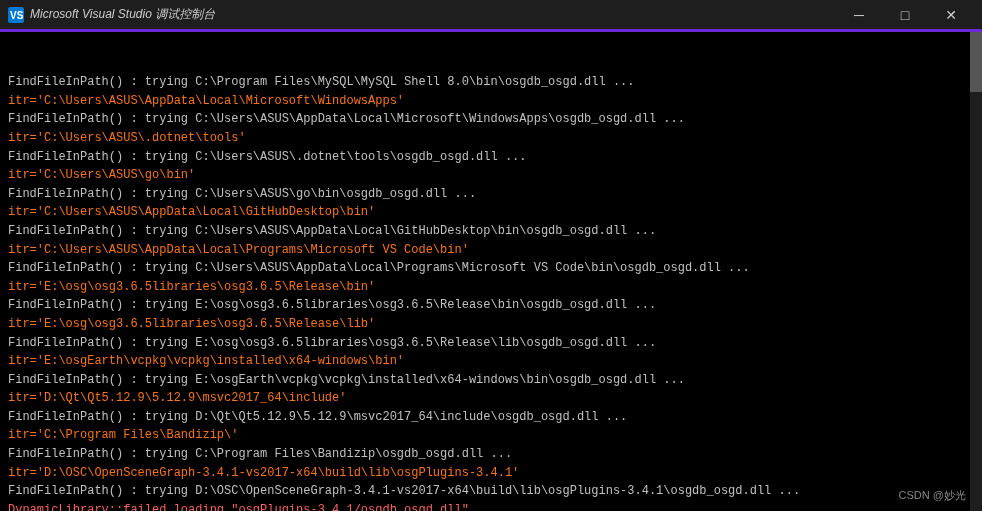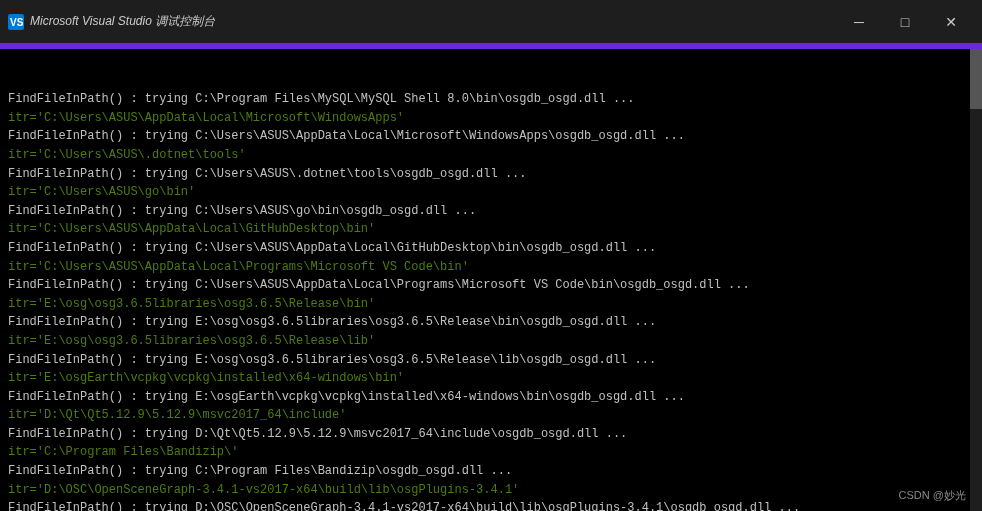"VS" .title-bar { border-bottom: 6px solid #6d28d9 -> 3px solid #6d28d9; height: 49px -> 32px }
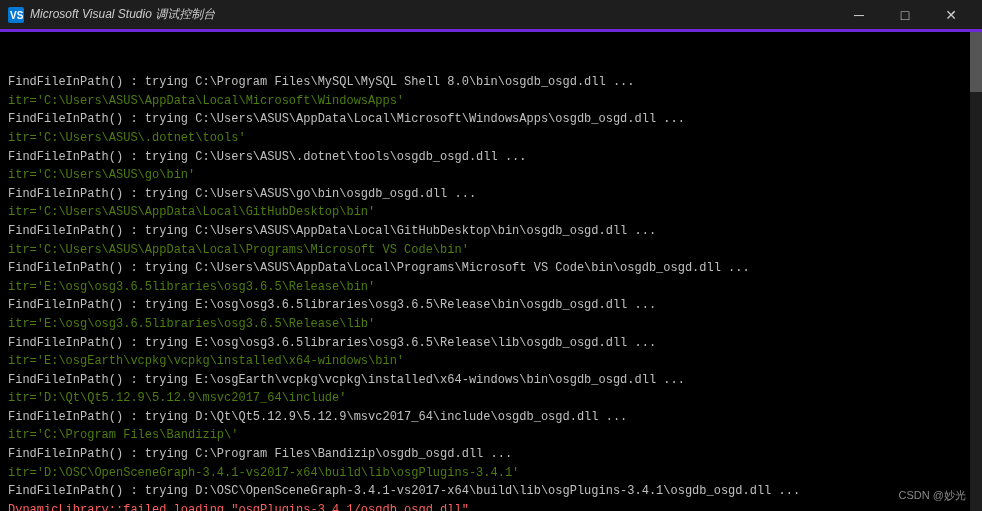"itr='C:\Users\ASUS\AppData\Local\Microso" .console-line.itr { color: #4d7c0f -> #f97316 }
